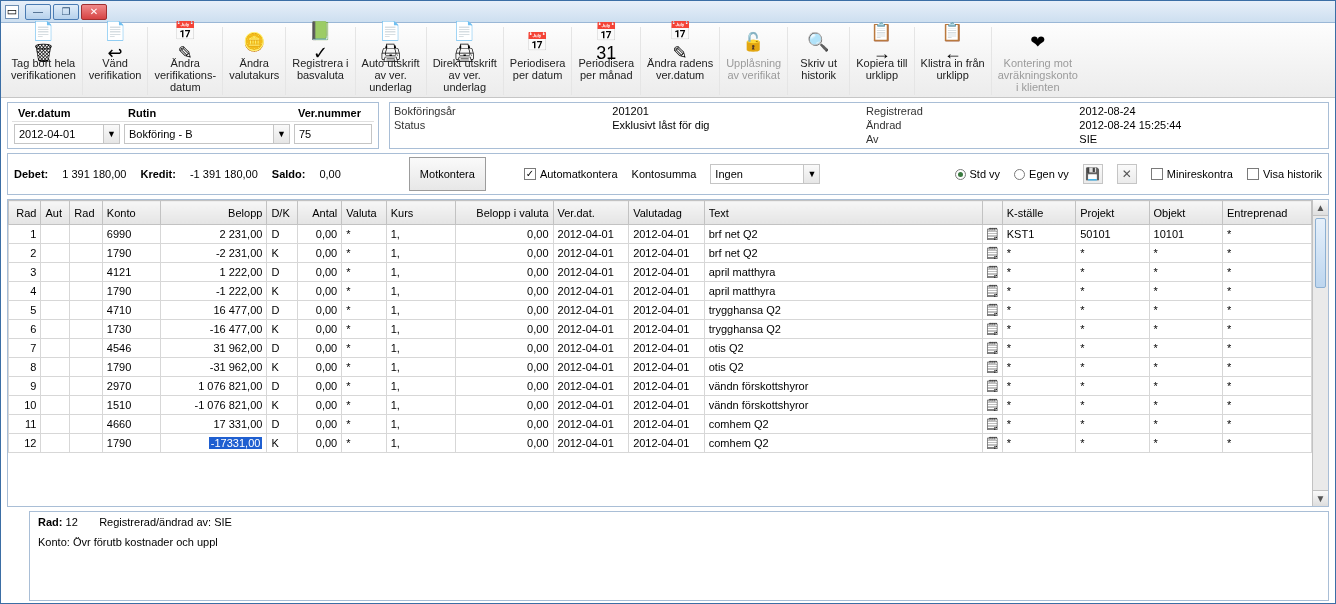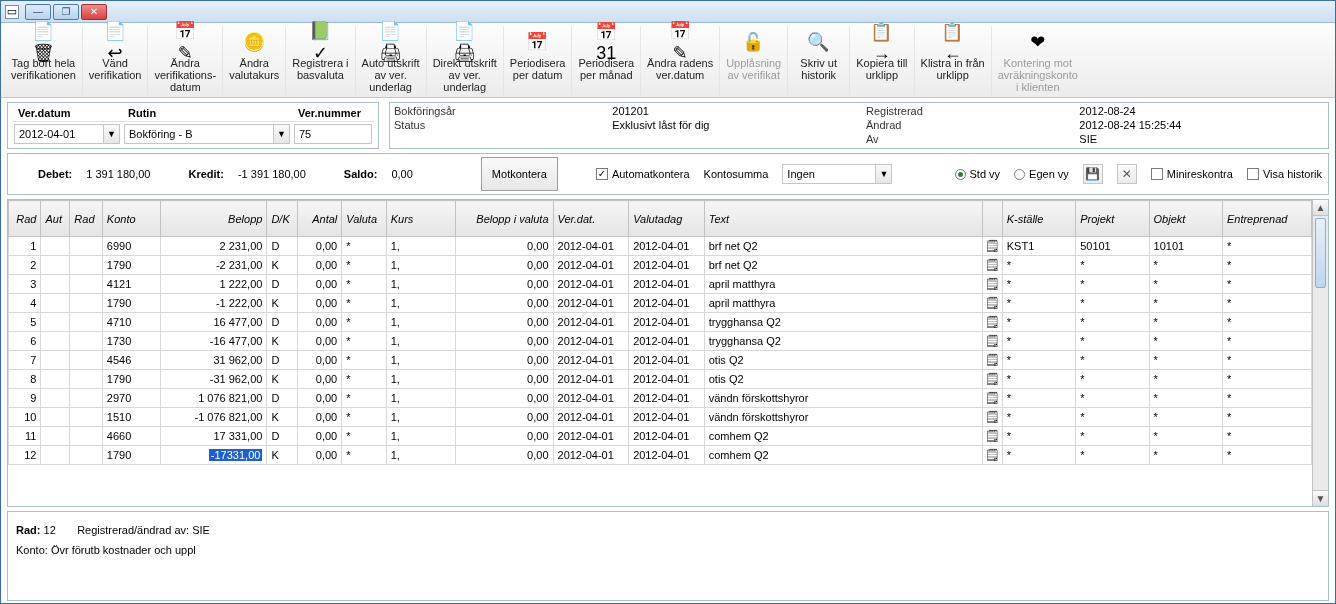"Debet:" .sumbar .lbl { margin-left: 24px -> none }
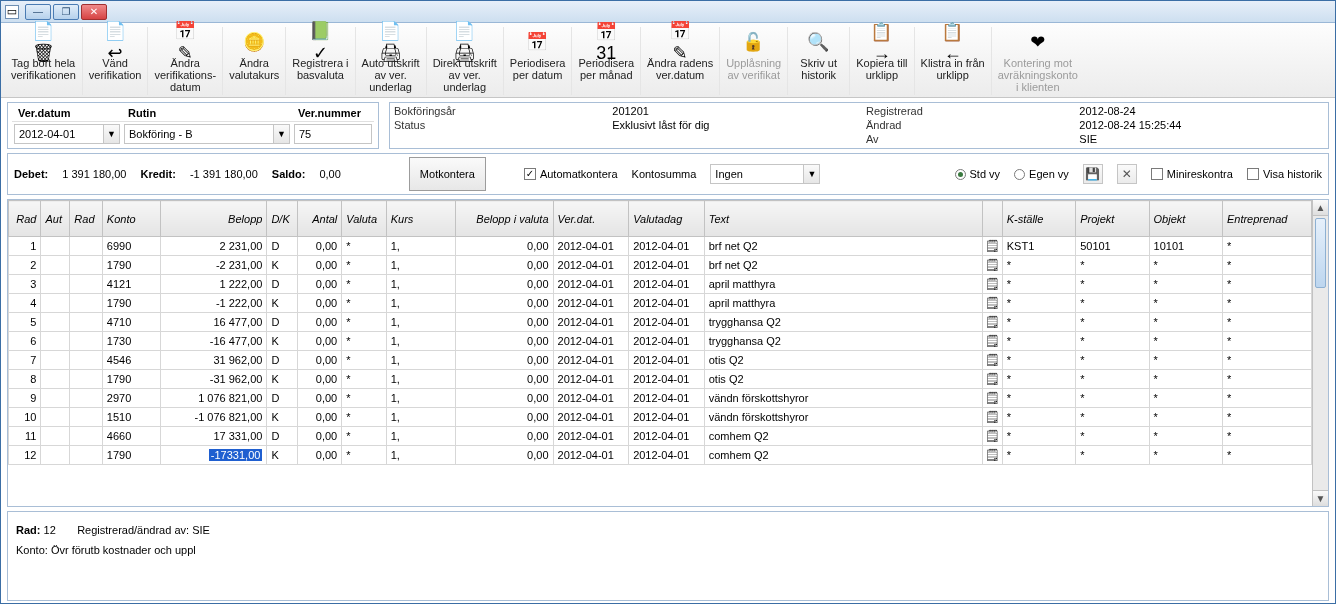"Rad" th { font-style: italic -> none; height: 36px -> 24px }
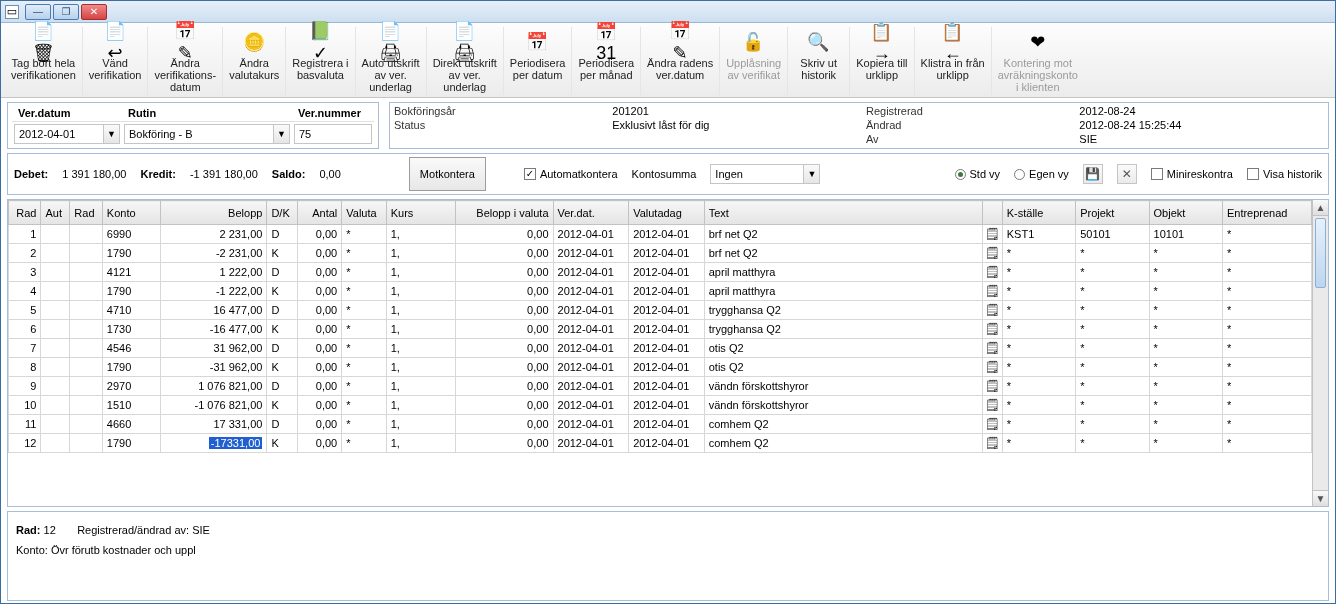"Rad: 12 Registrerad/ändrad av: SIE" .footer { margin-left: none -> 22px; padding: 12px 8px -> 4px 8px }
